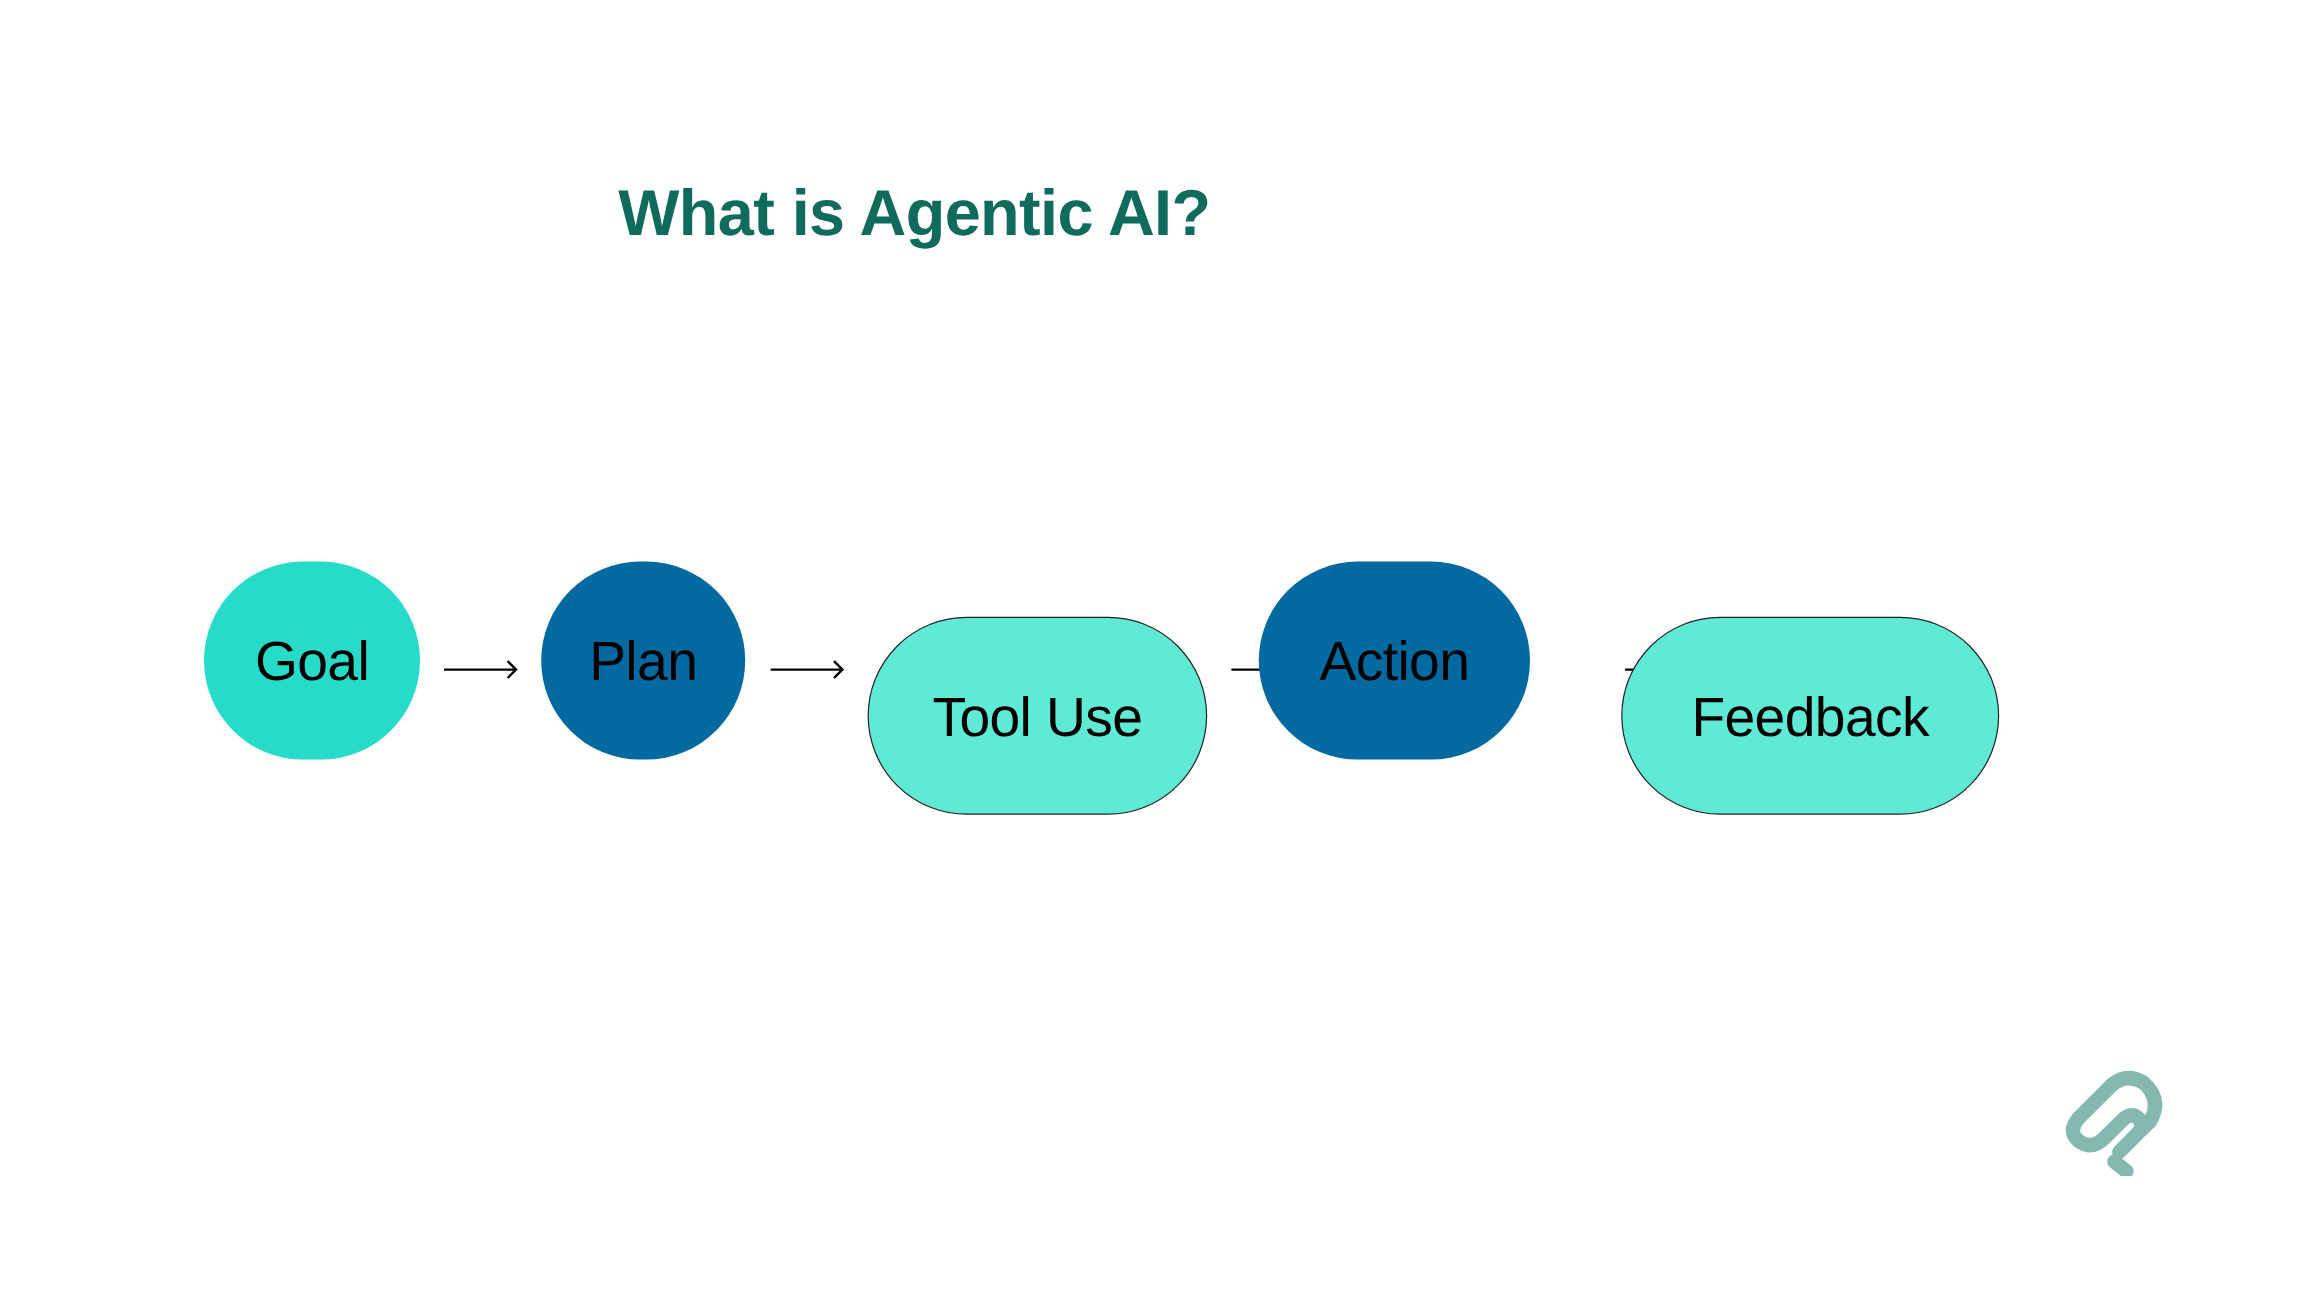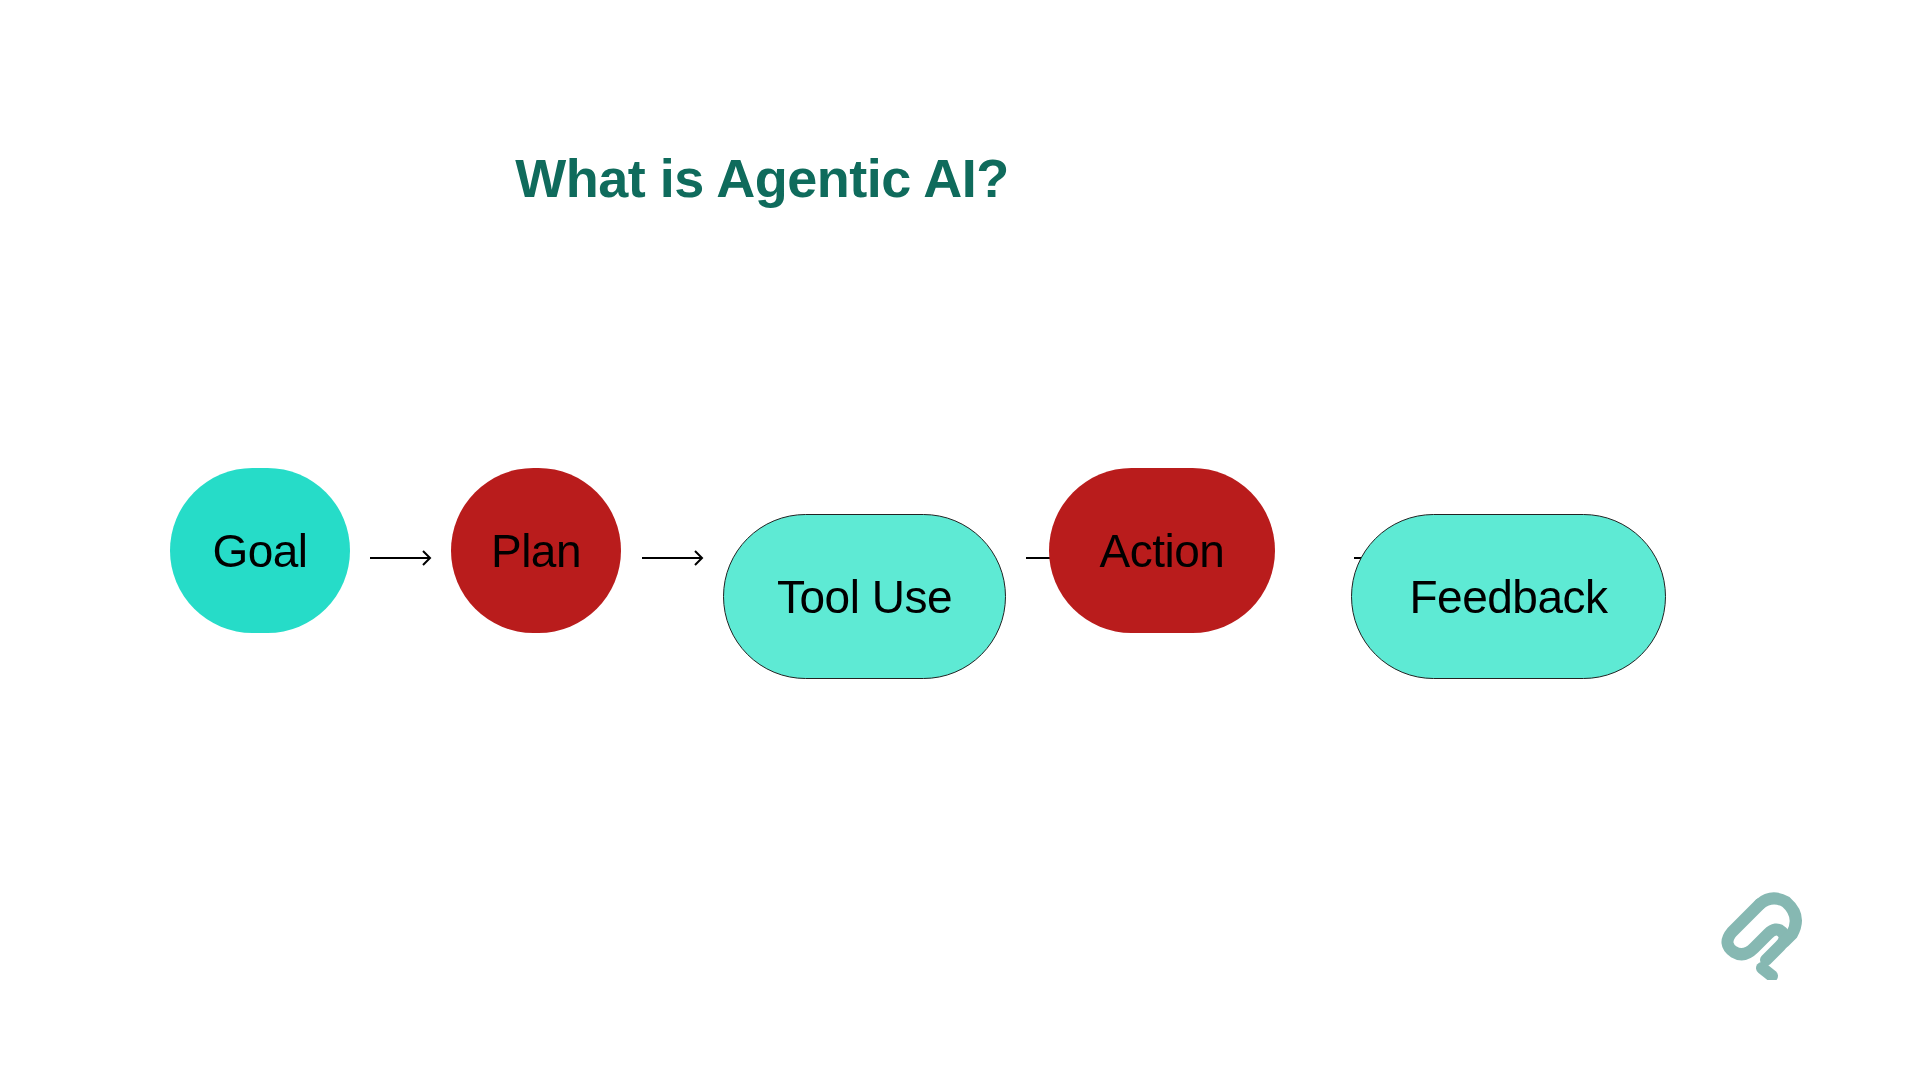"Plan" .node.filled-soft { background: #b91c1c -> #0369a1 }
